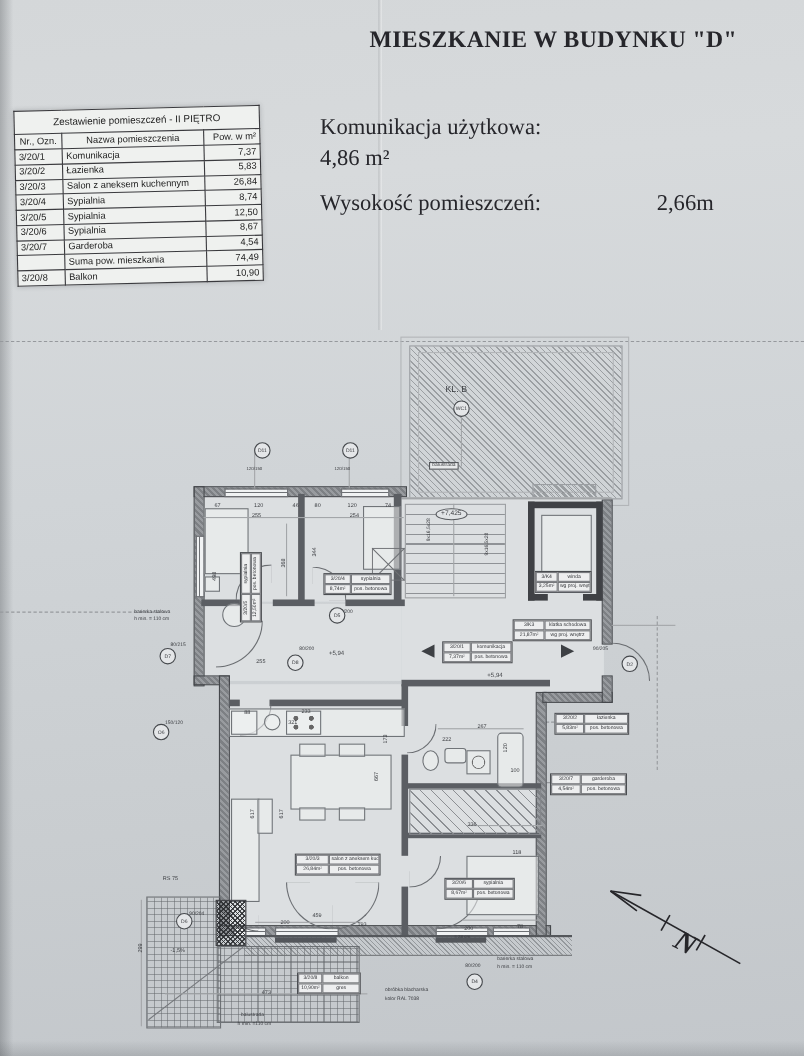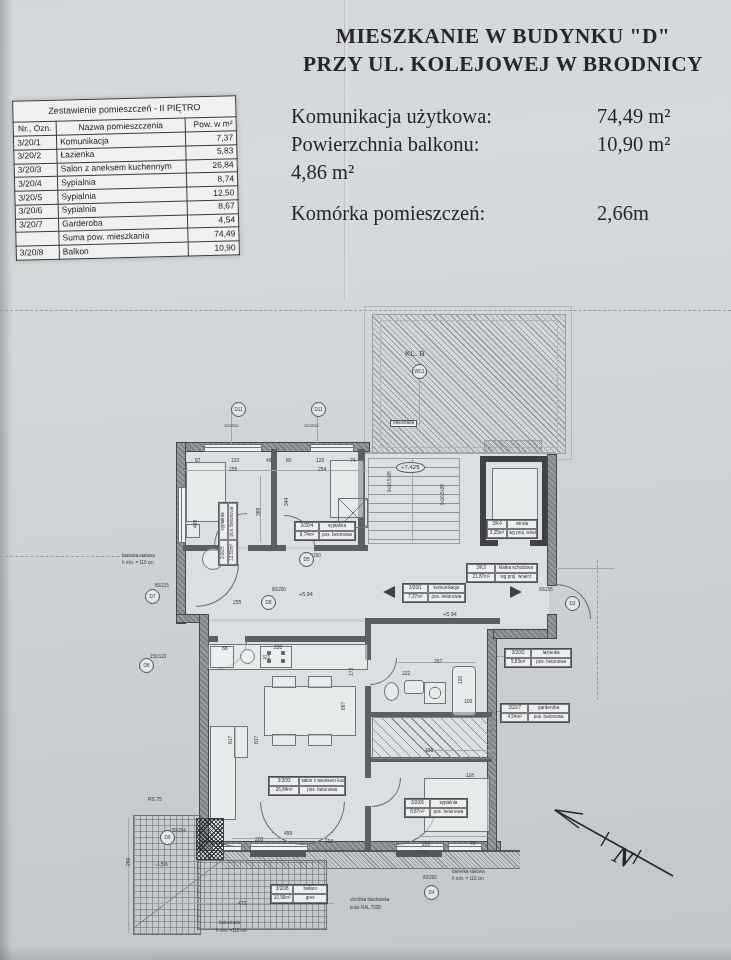"PRZY UL. KOLEJOWEJ W BRODNICY" div { html: <div>PRZY UL. KOLEJOWEJ W BRODNICY</div> -> none }
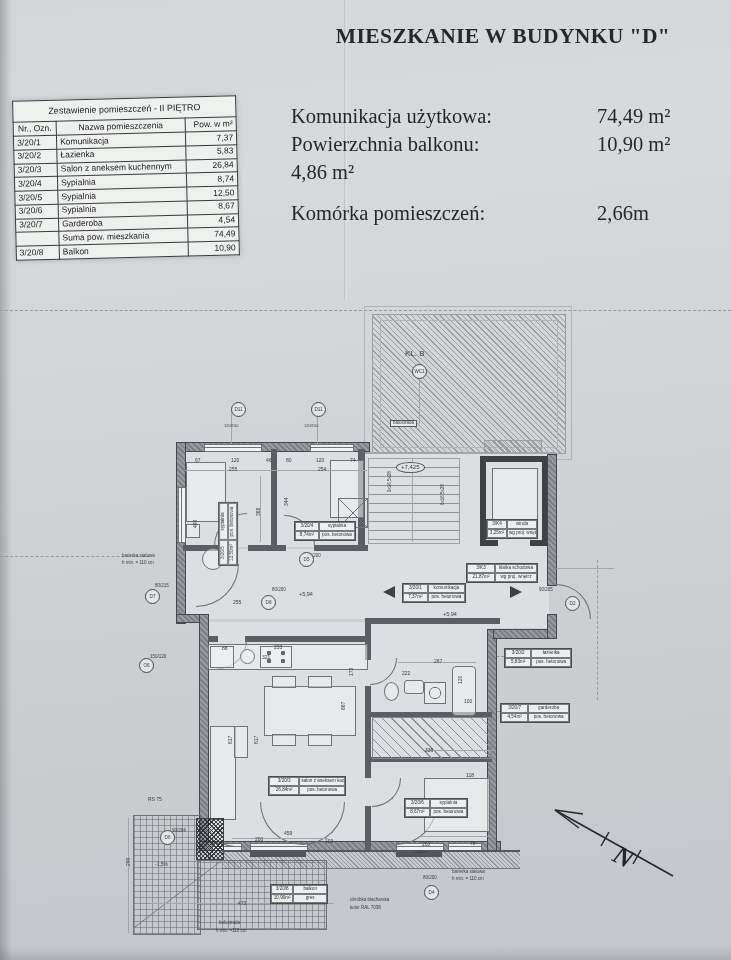"74,49 m²" span { html: <span>74,49 m²</span> -> none }
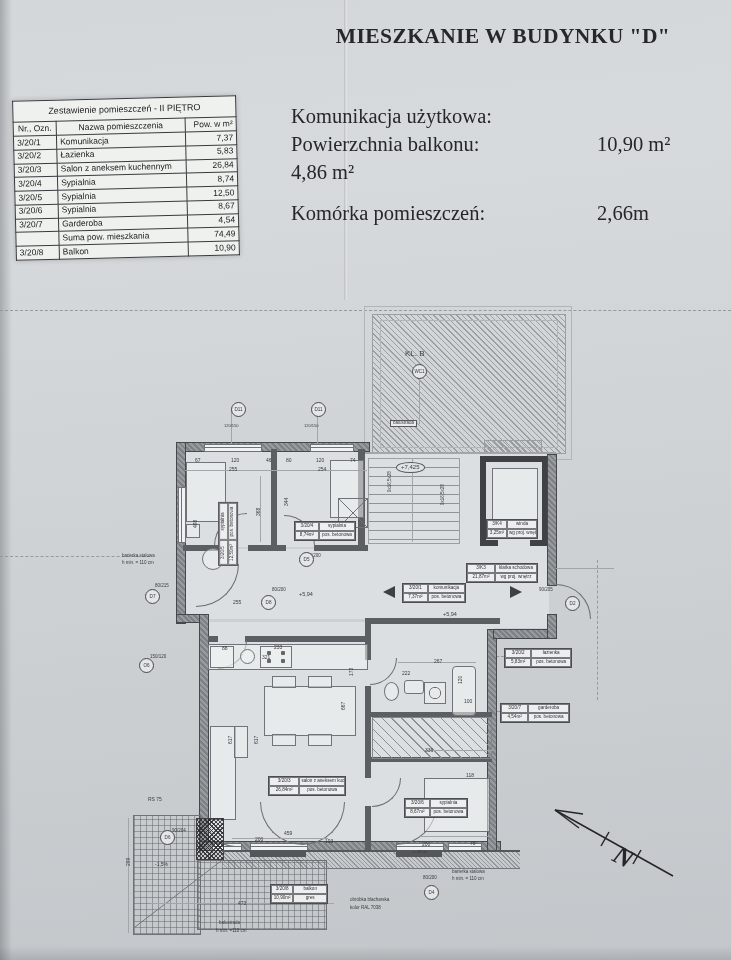"Powierzchnia balkonu:" div.srow { html: <div> <span>Powierzchnia balkonu:</span> <span>10,90 m²</span> </div> -> none }
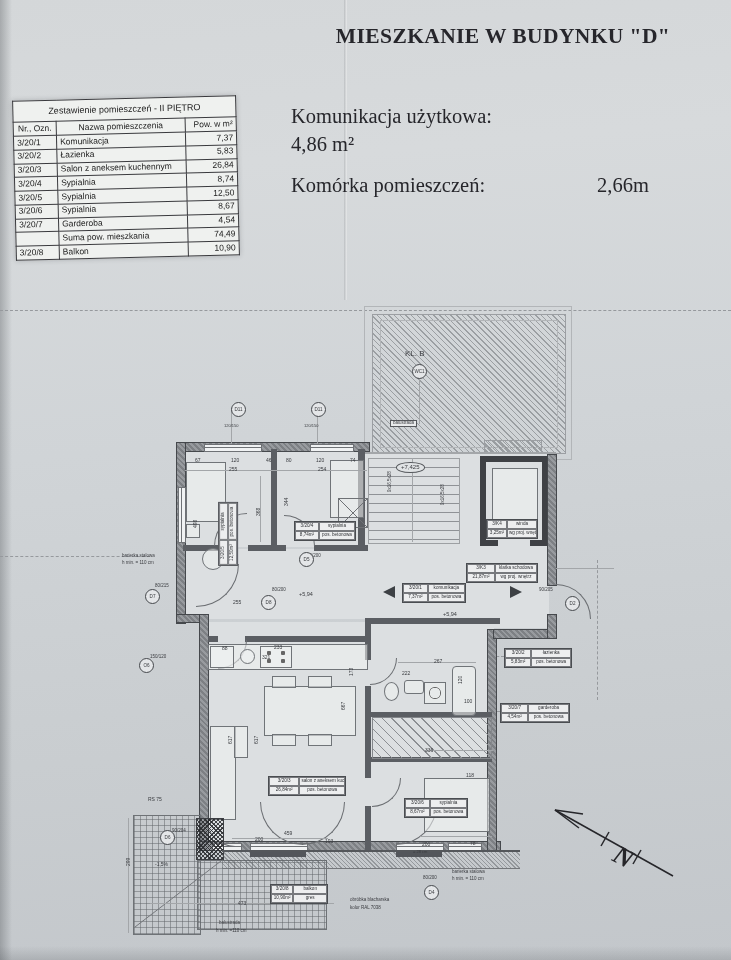"Komórka pomieszczeń:" span { text: Komórka -> Wysokość }
